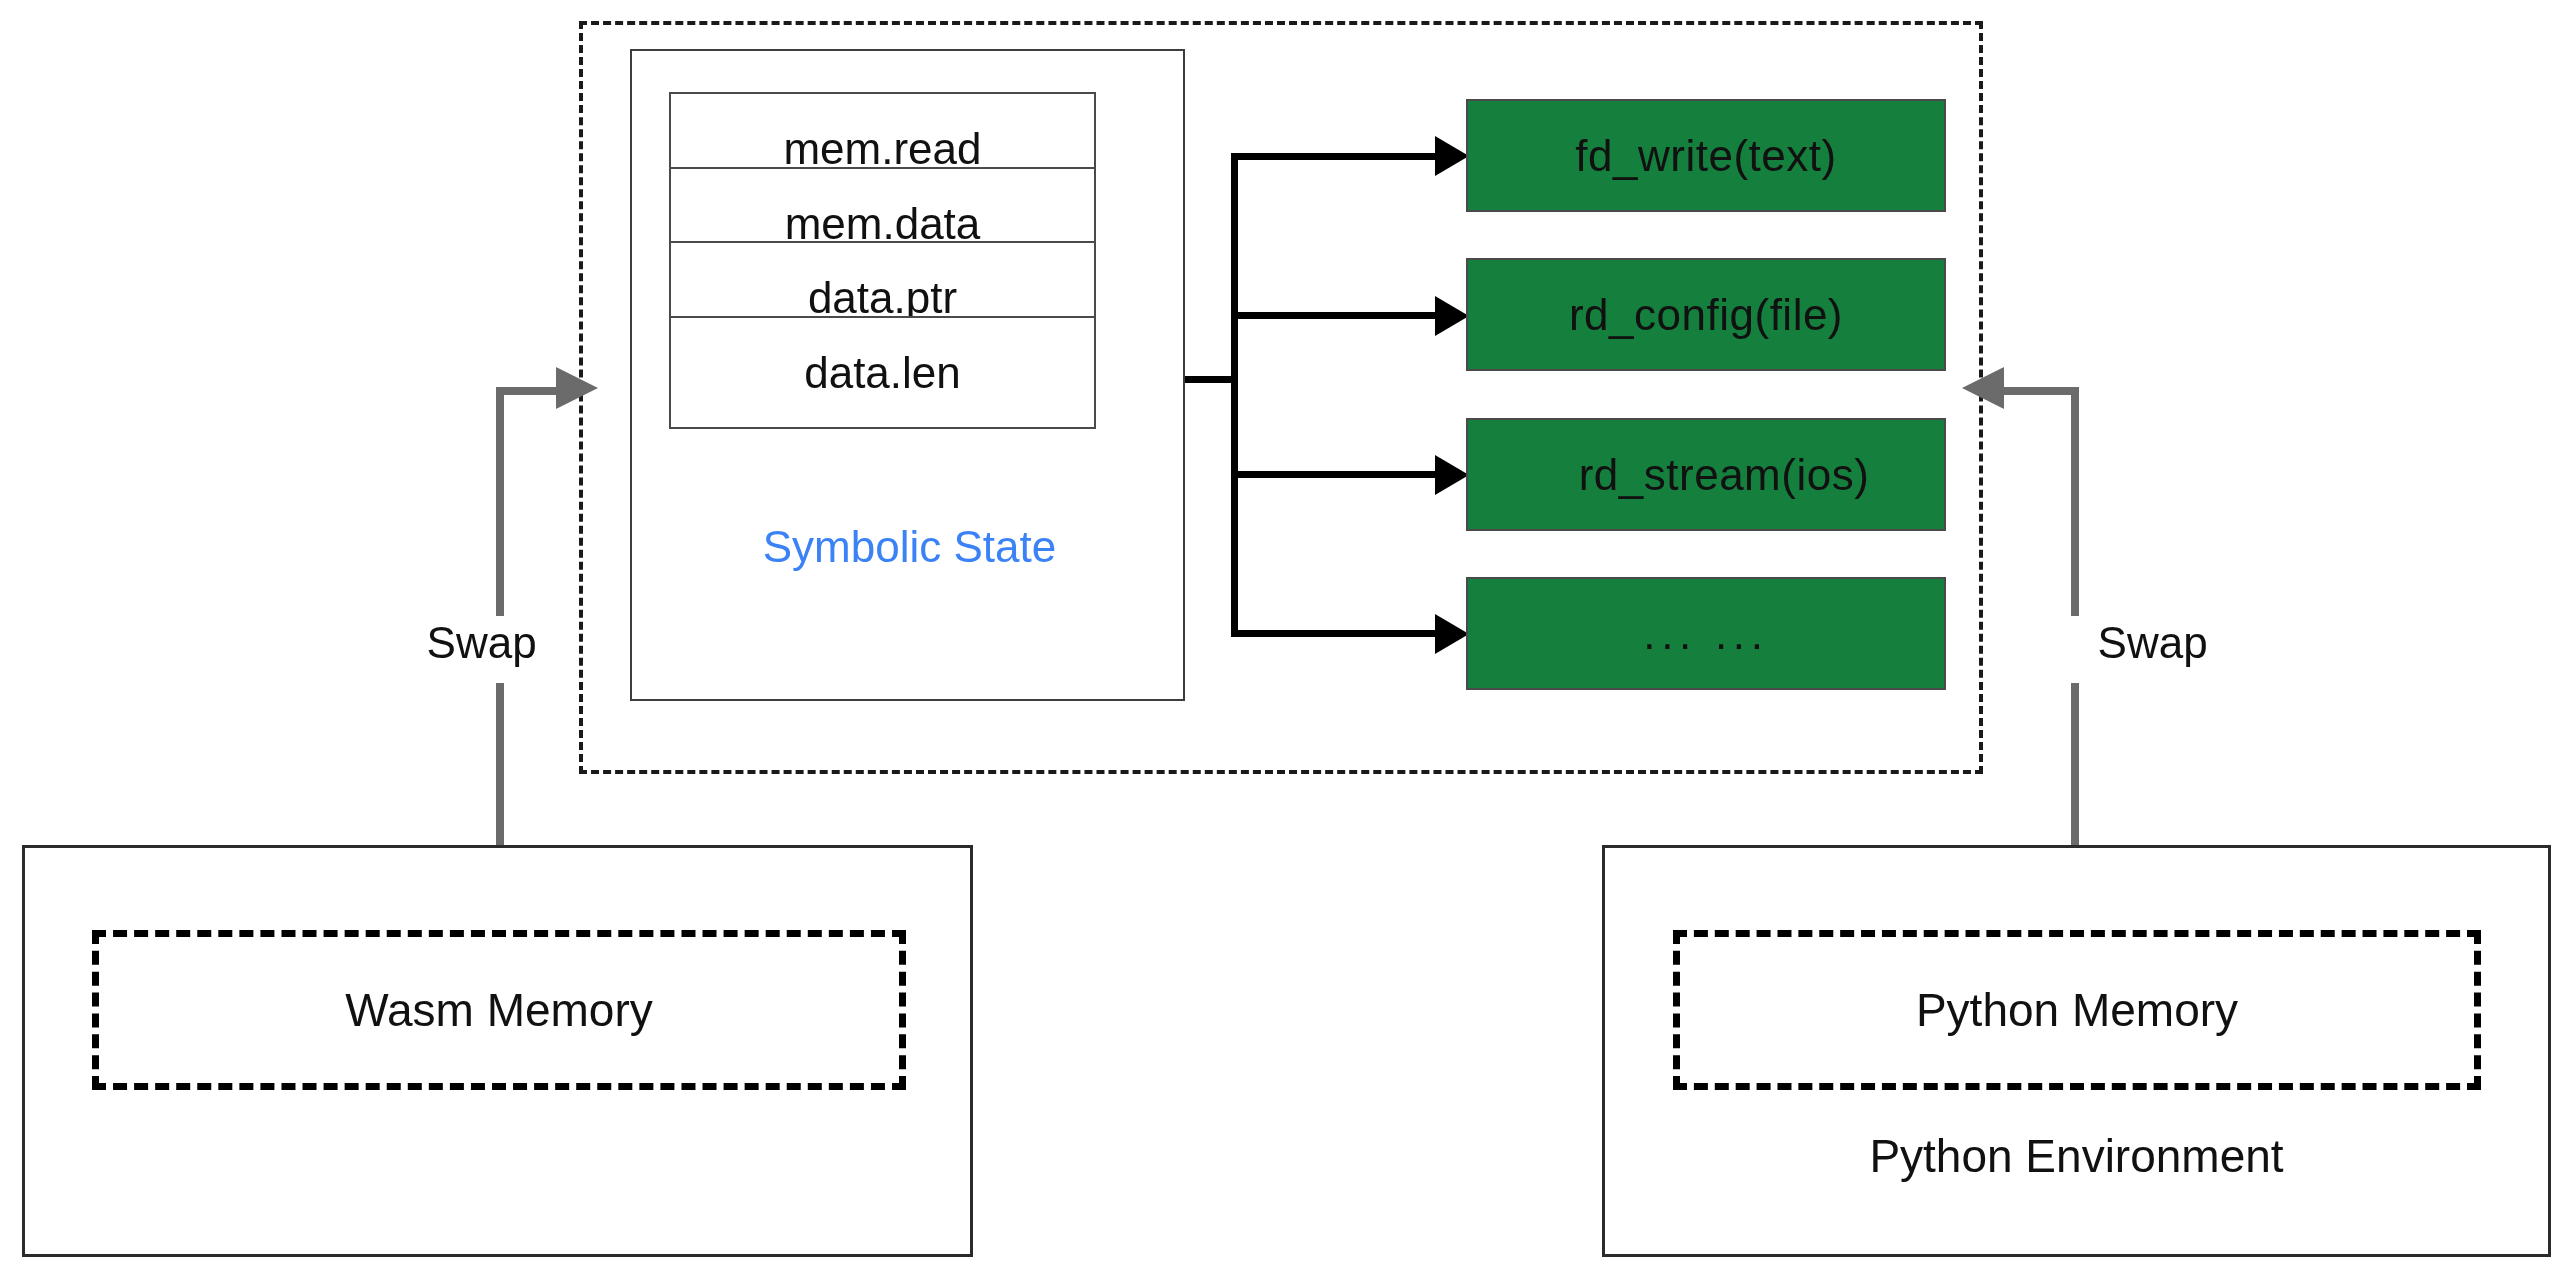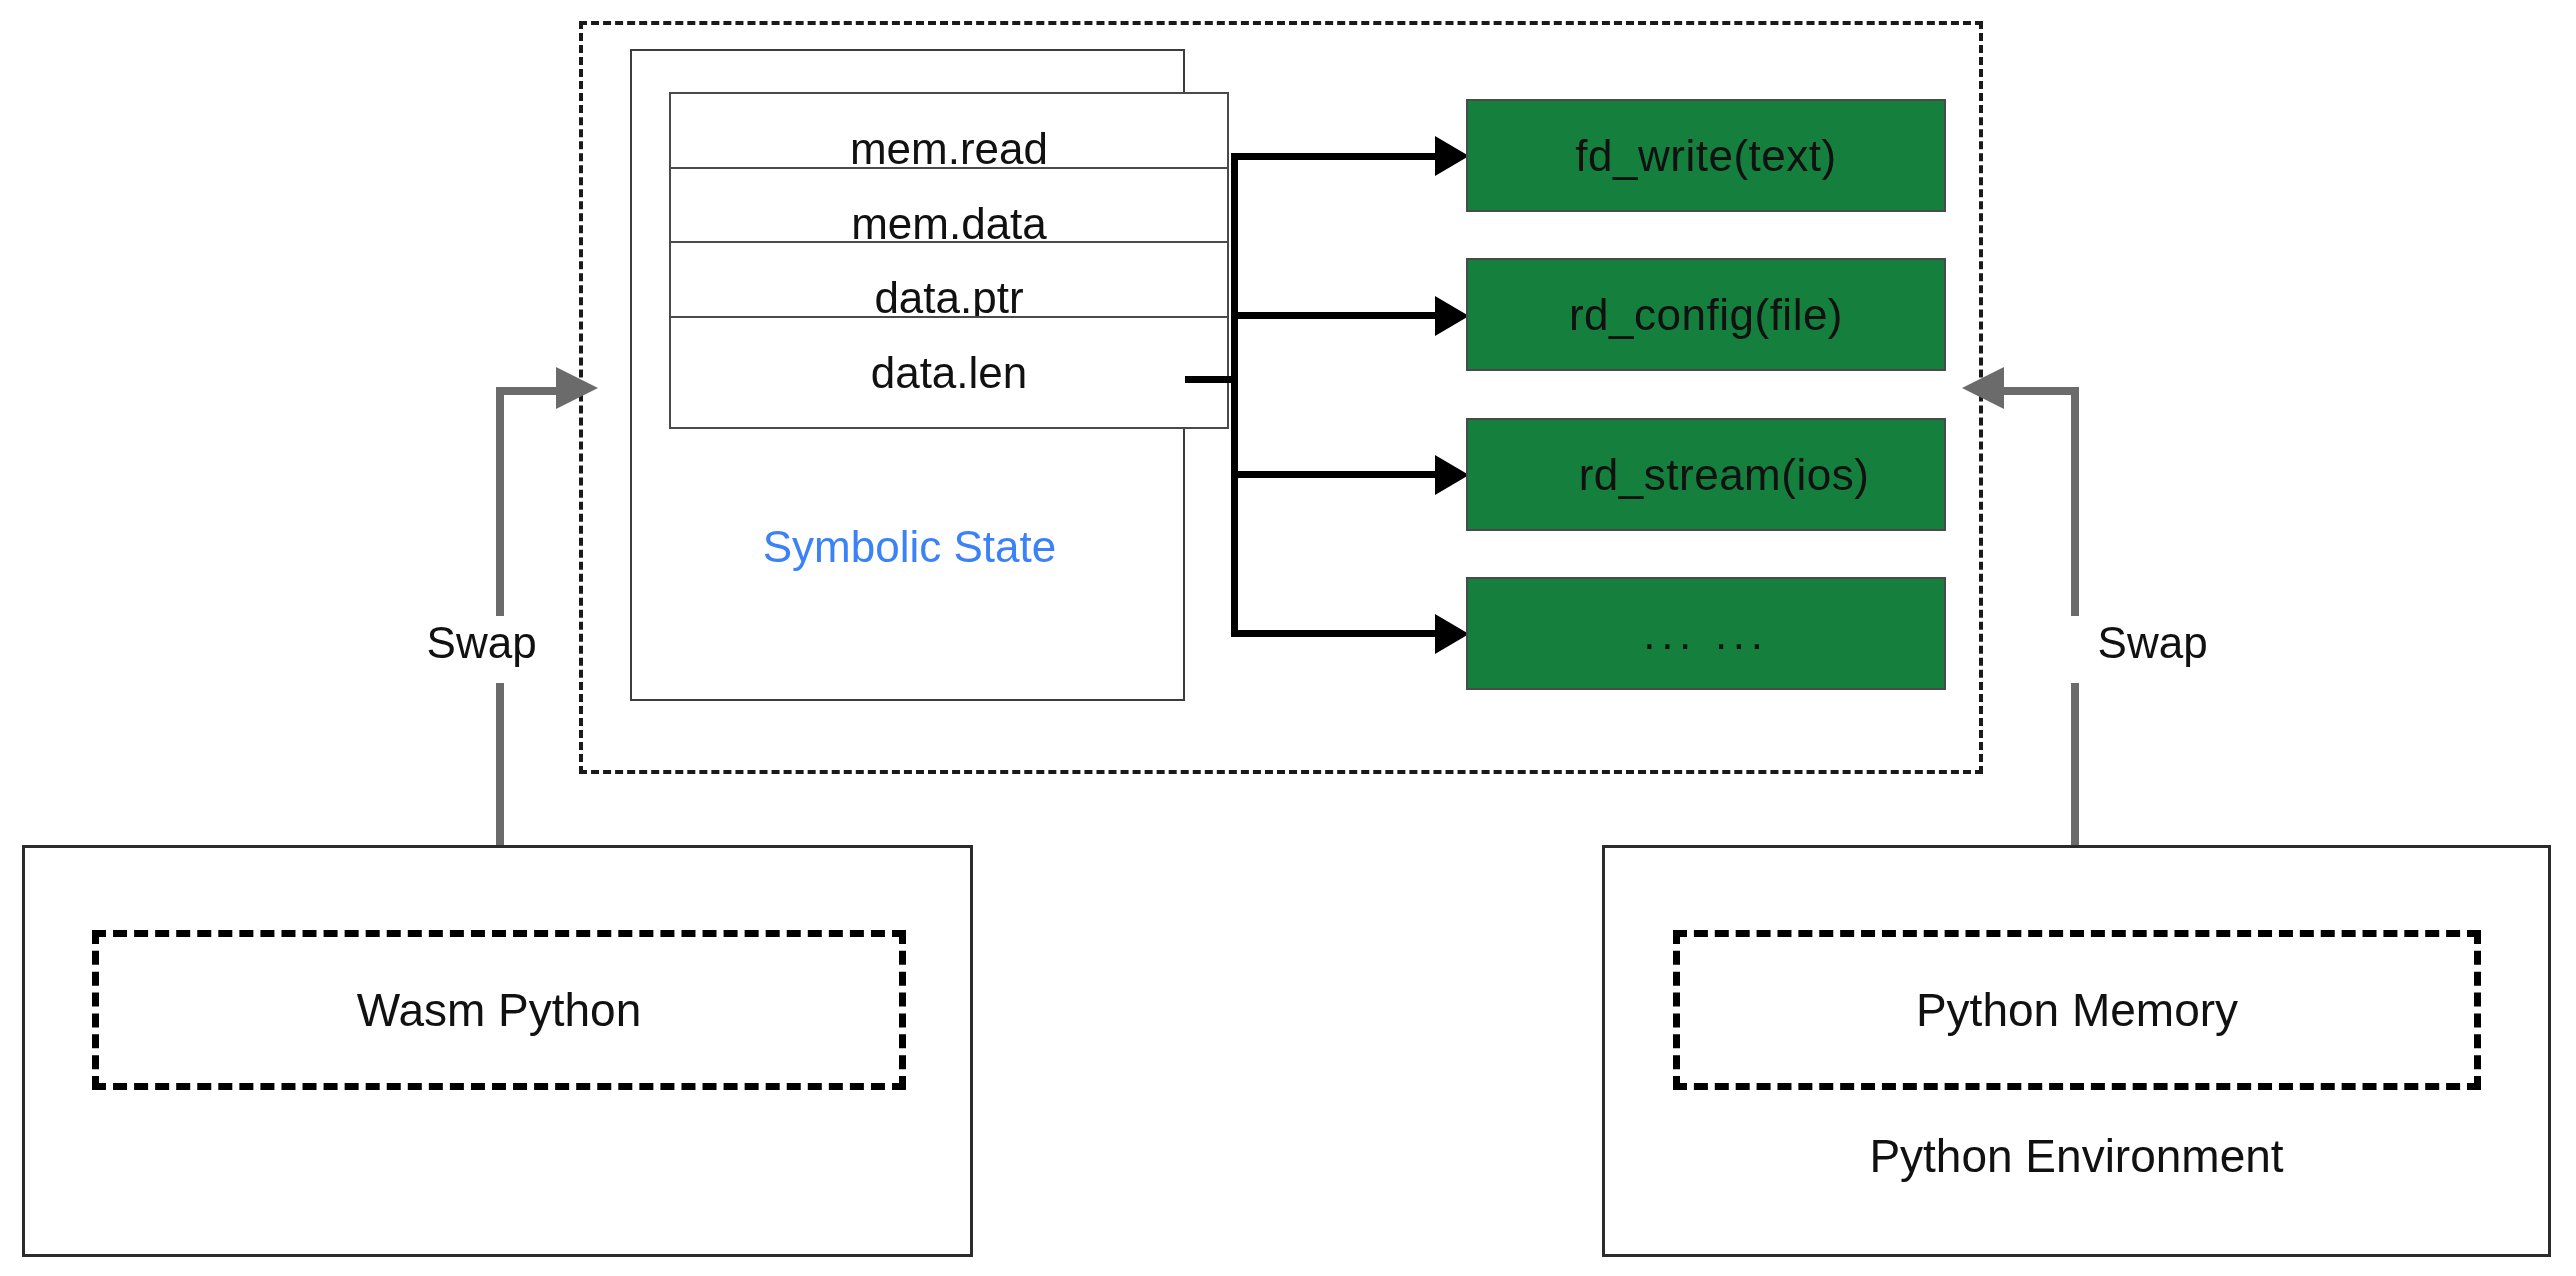"mem.read" .field-box { width: 560px -> 427px }
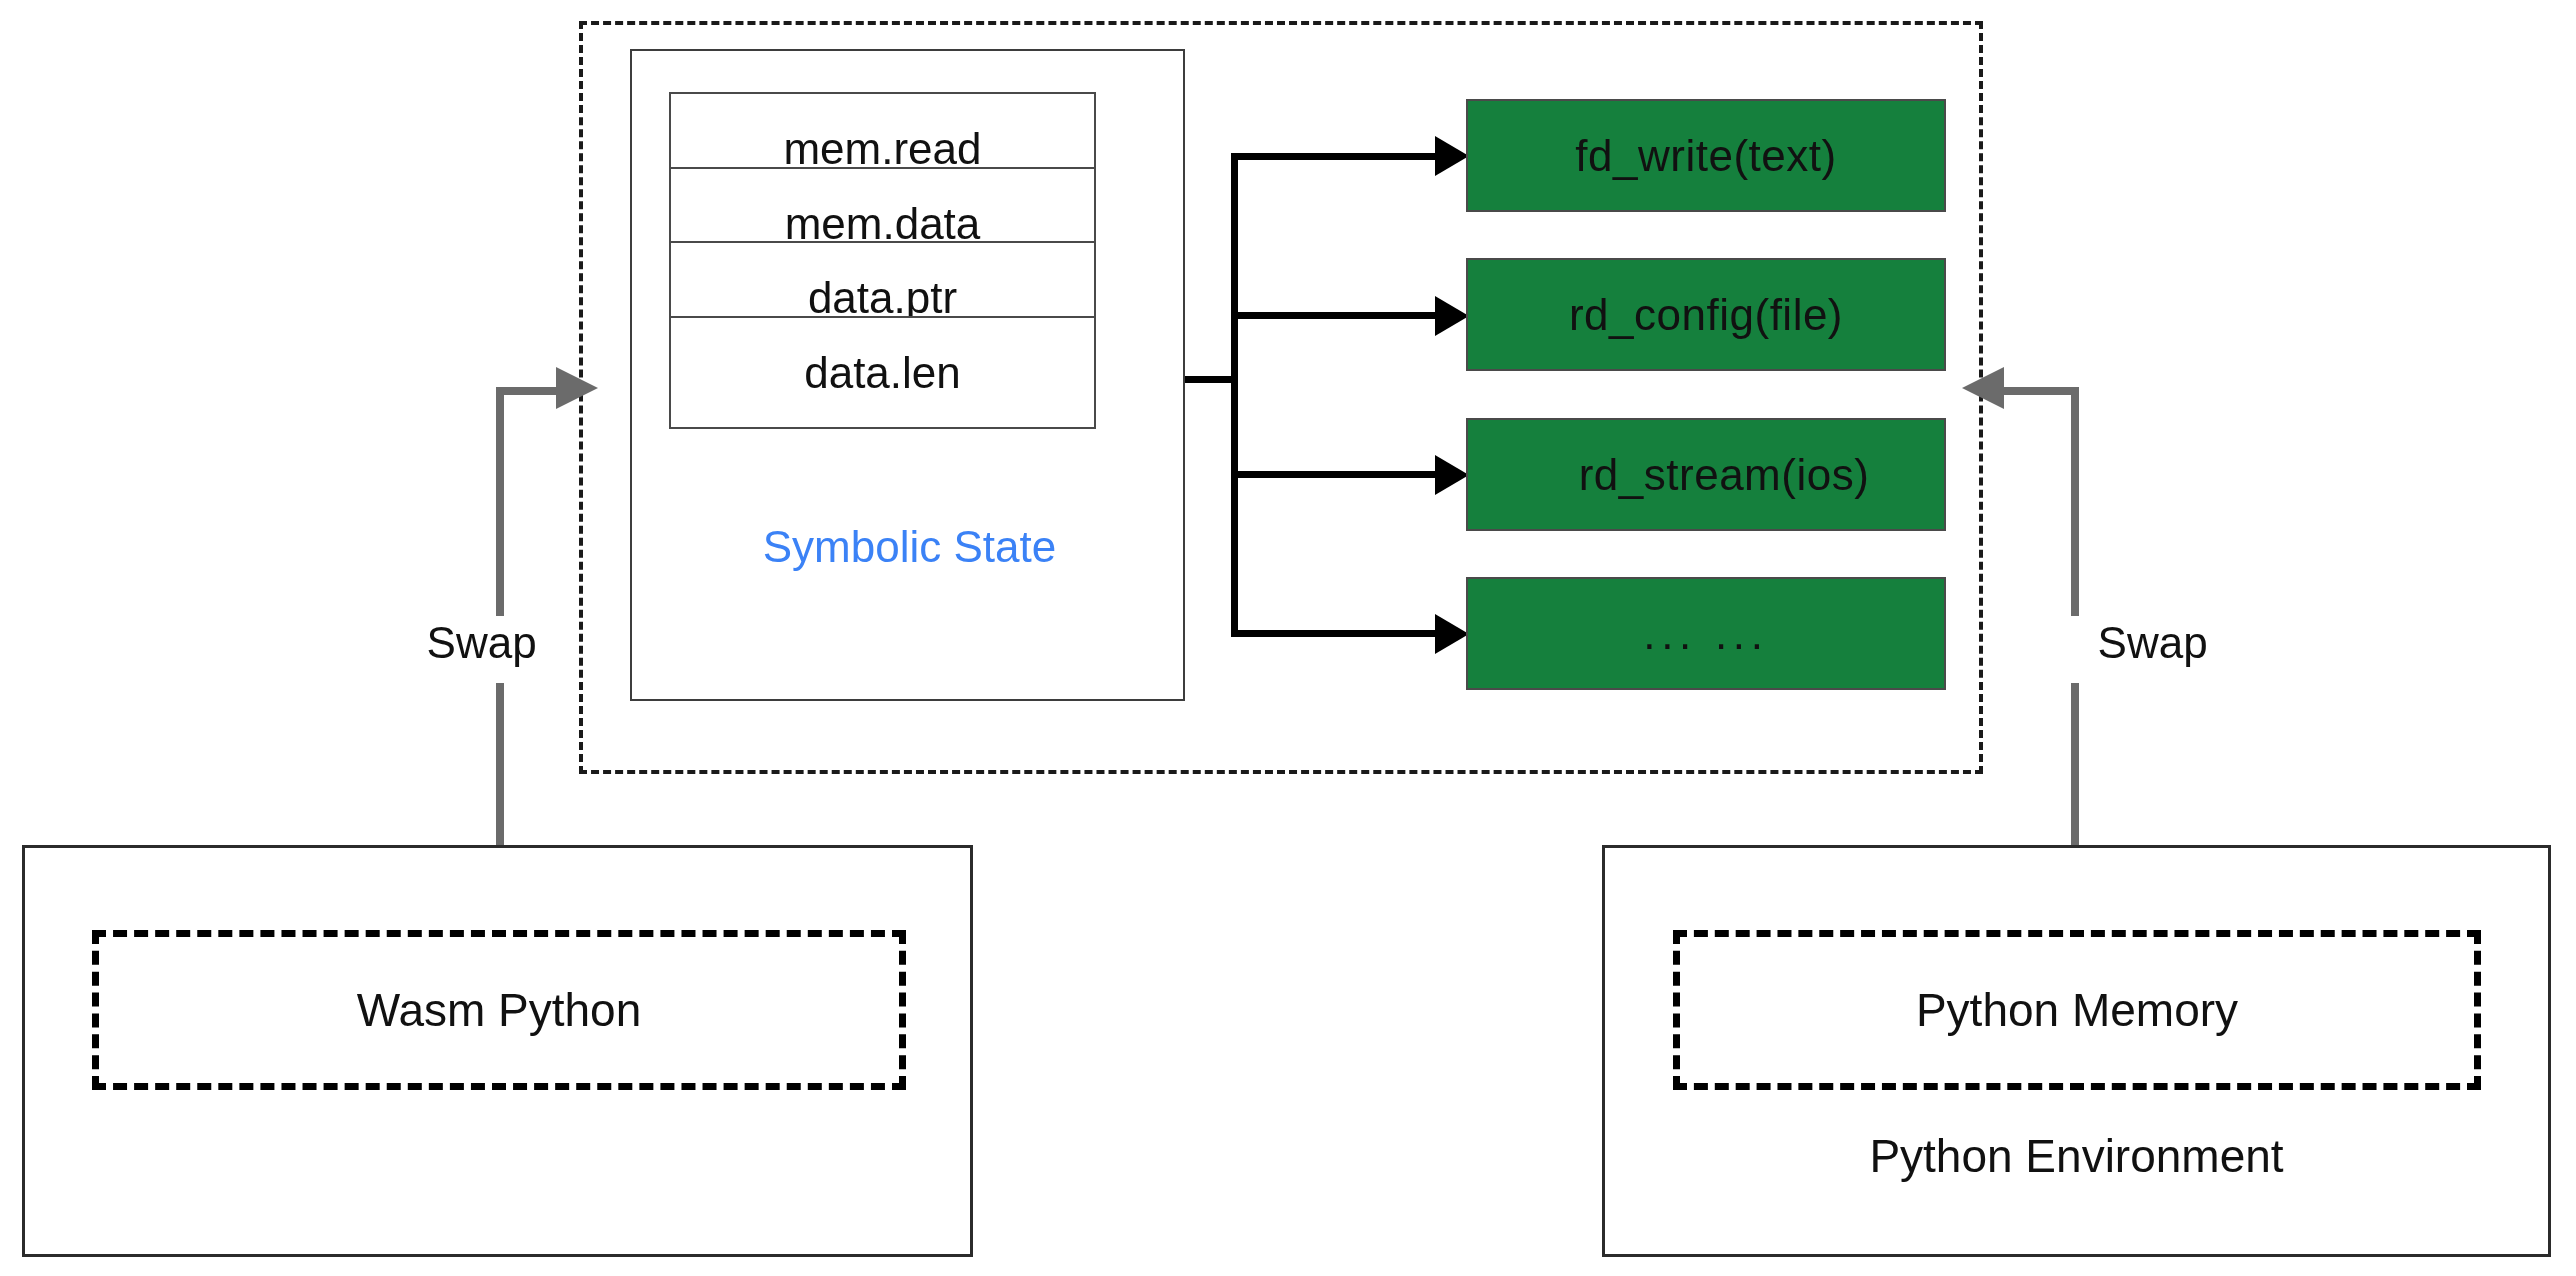"Wasm Python" div.mem-box { text: Python -> Memory }
